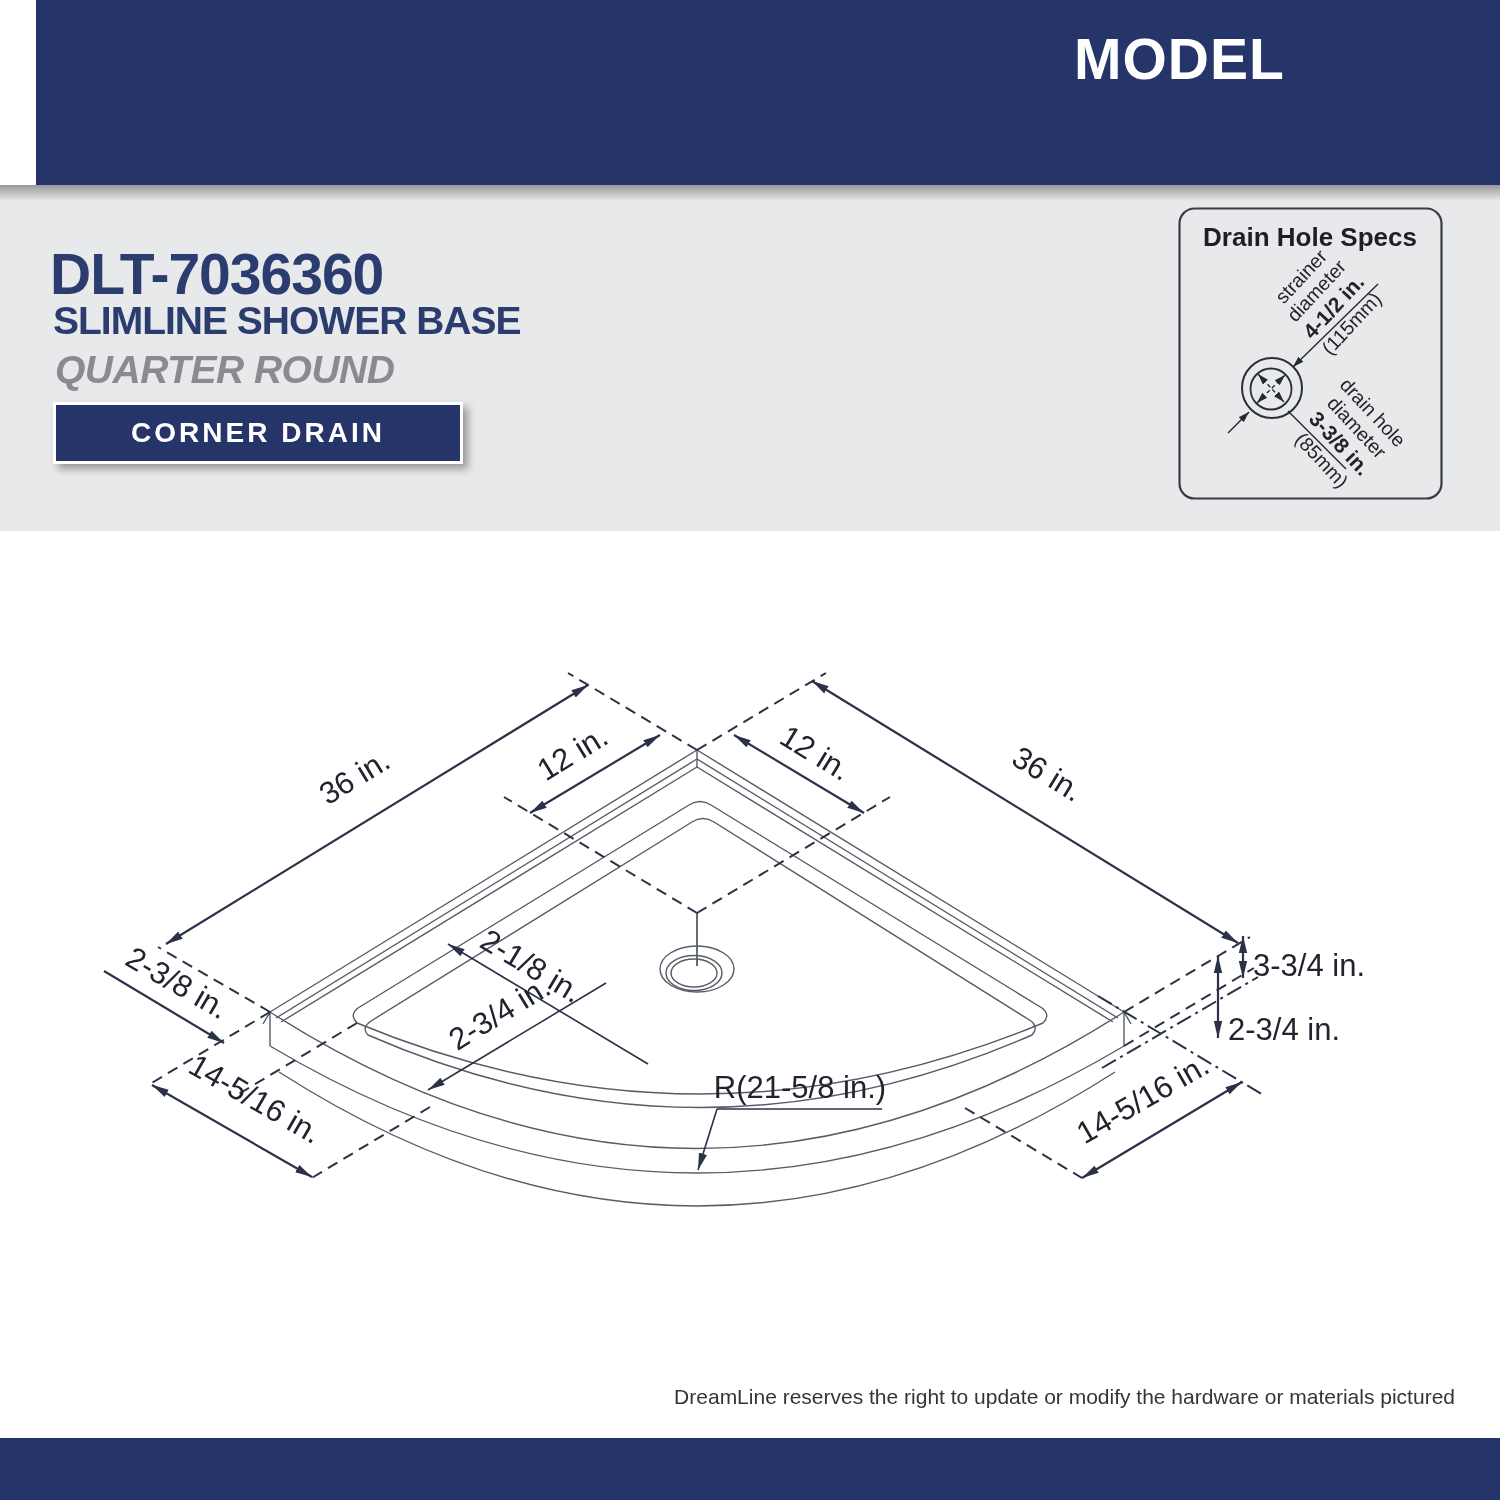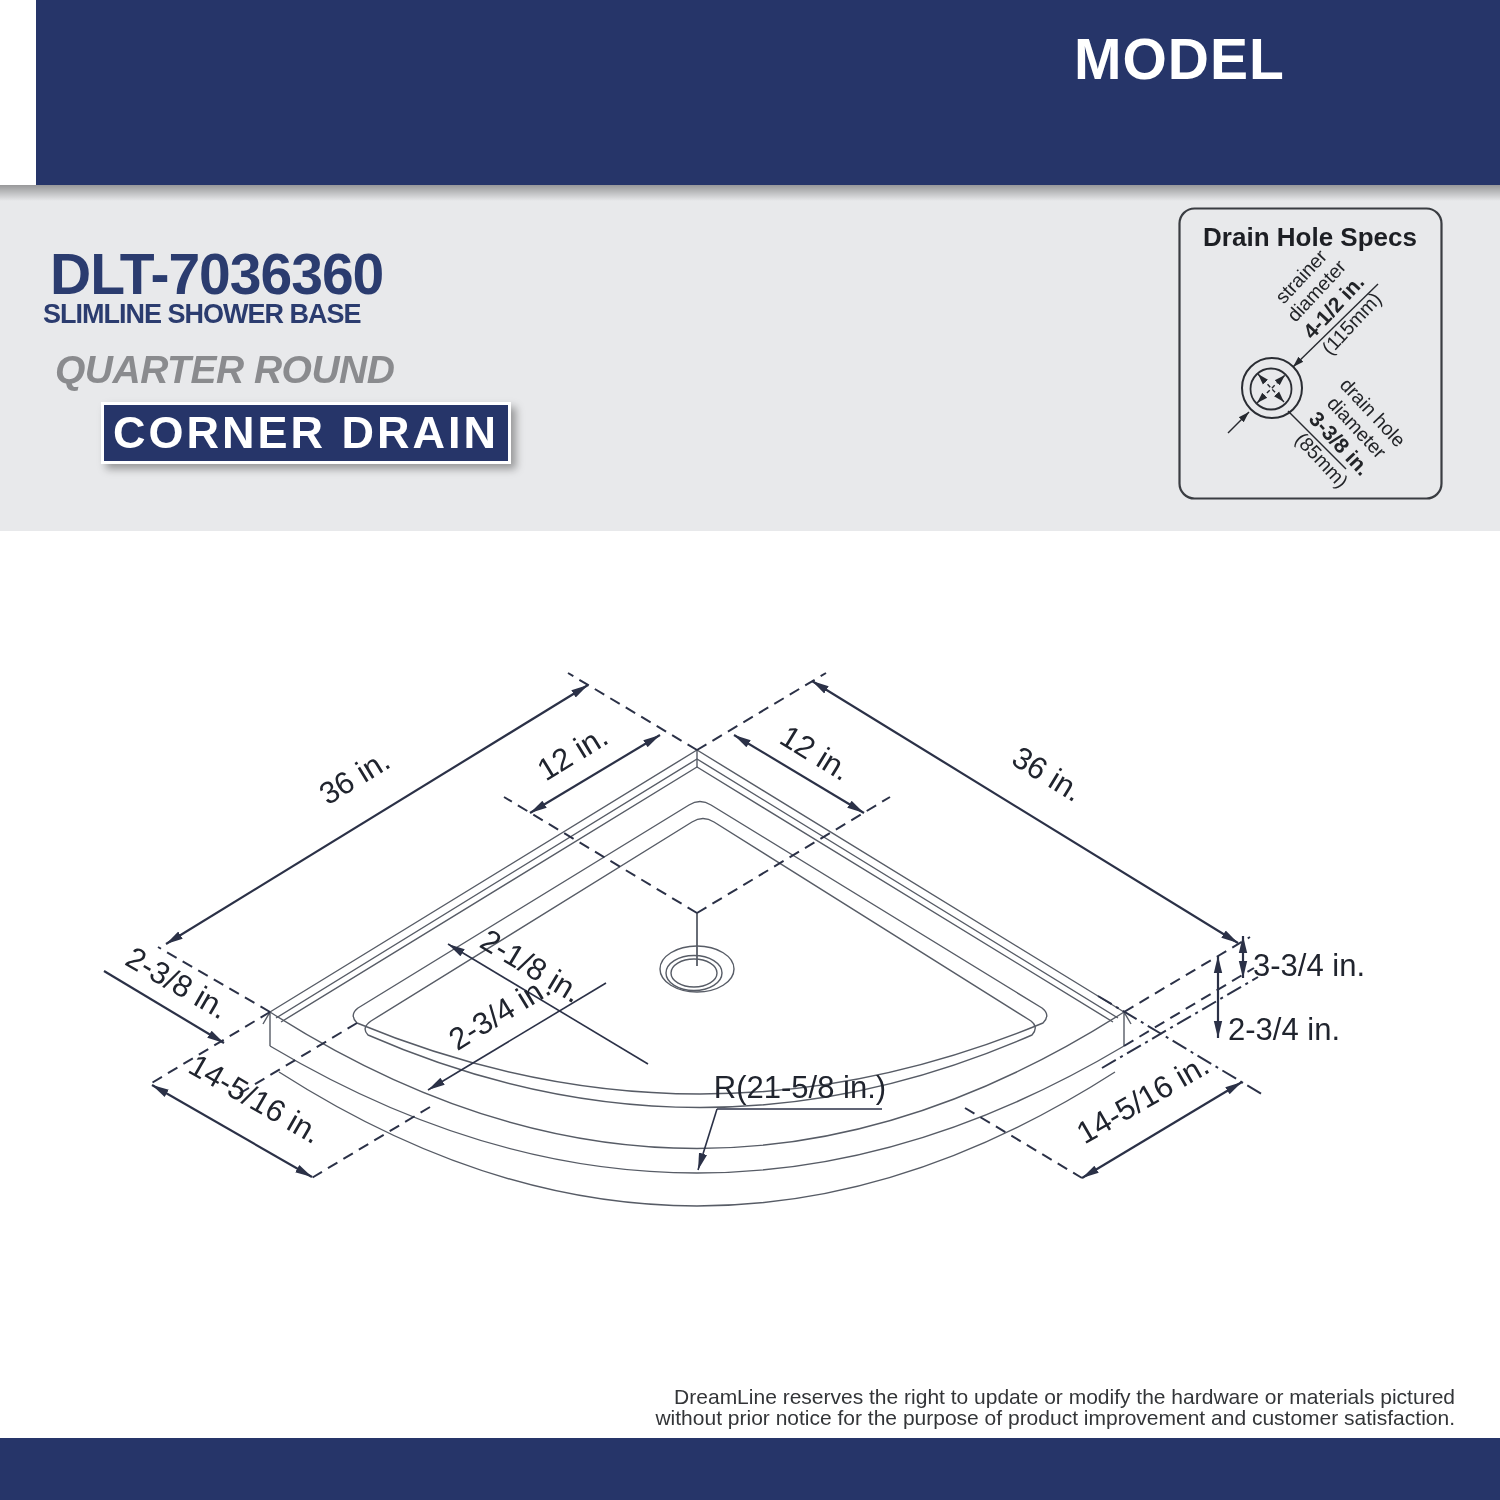"SLIMLINE SHOWER BASE" .model-name { font-size: 27px -> 39px; left: 43px -> 53px }
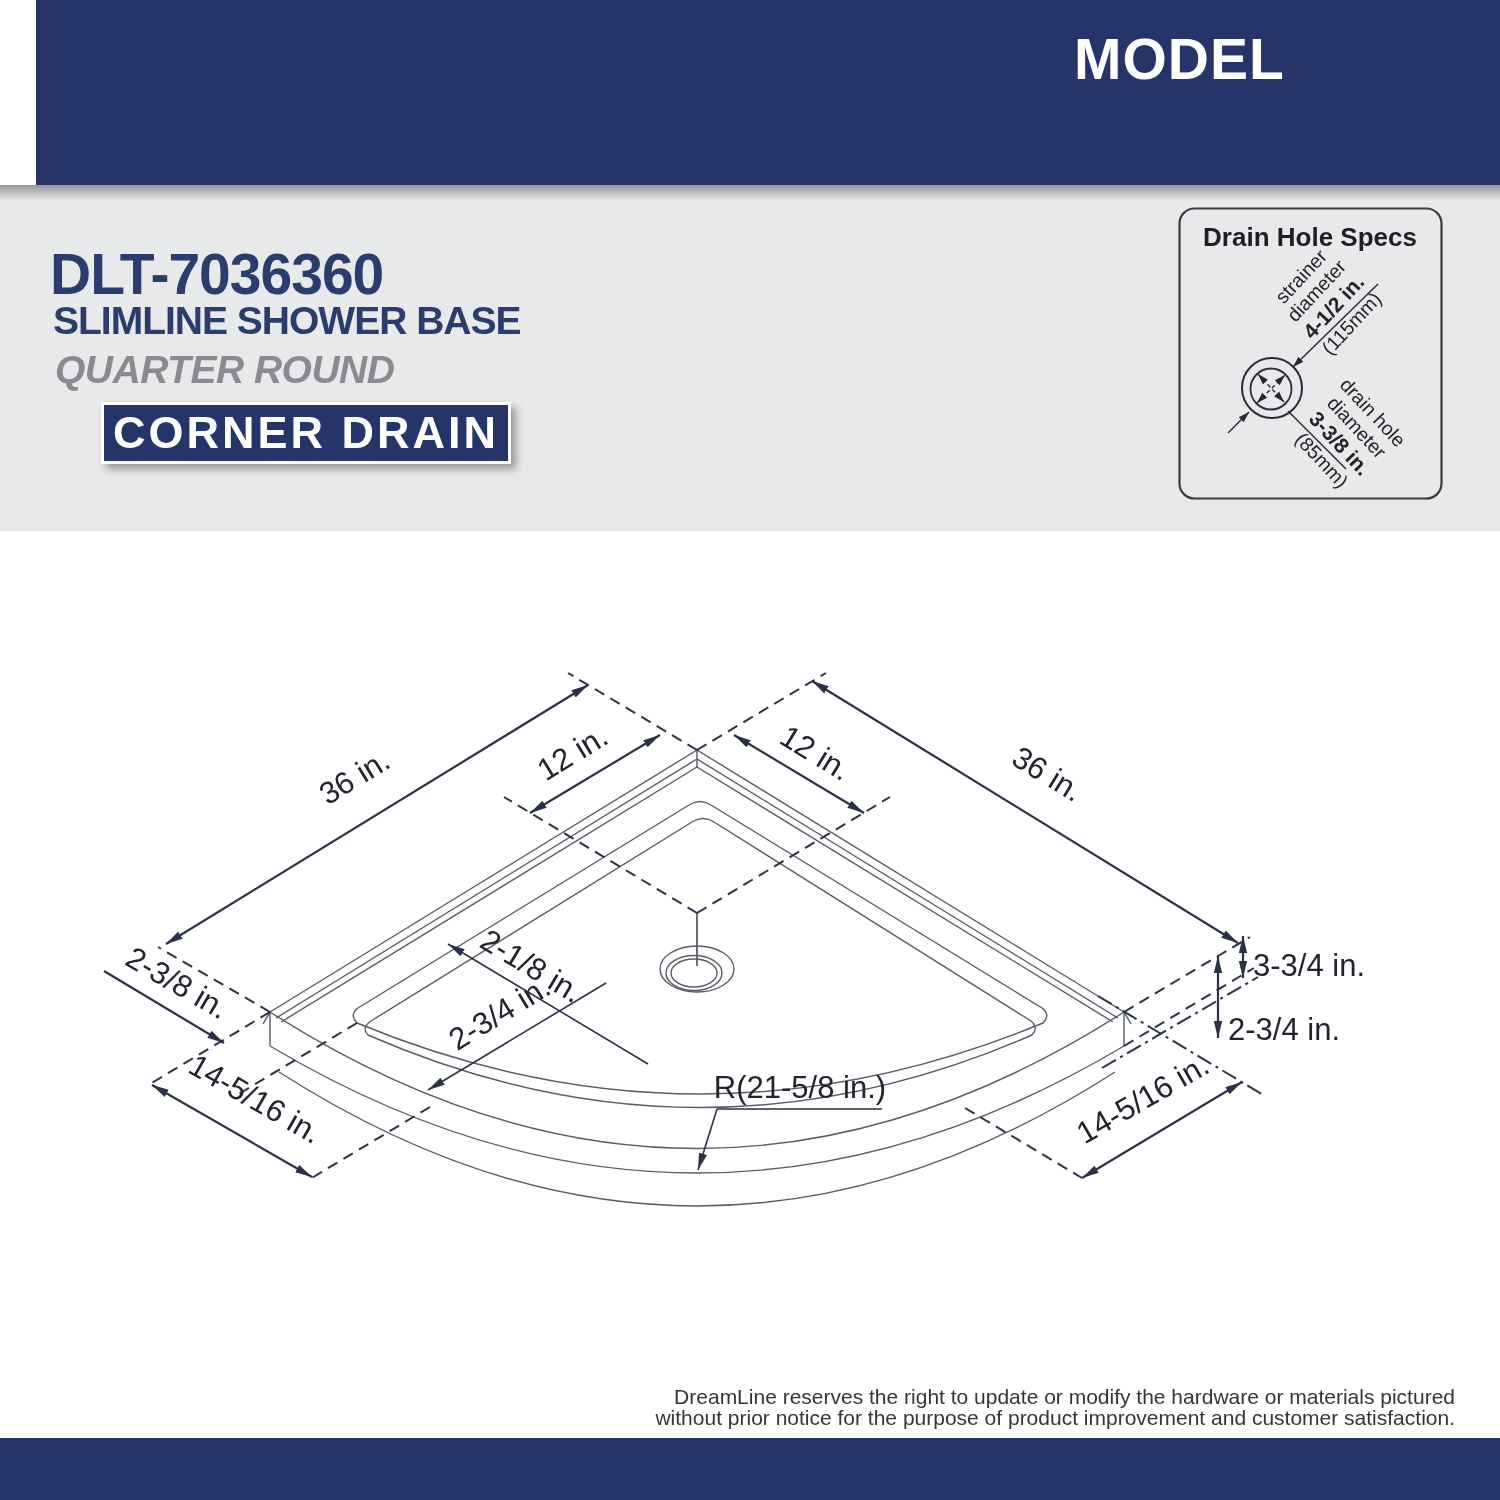"CORNER DRAIN" .drain-badge { font-size: 45px -> 28px; margin-left: 48px -> none }
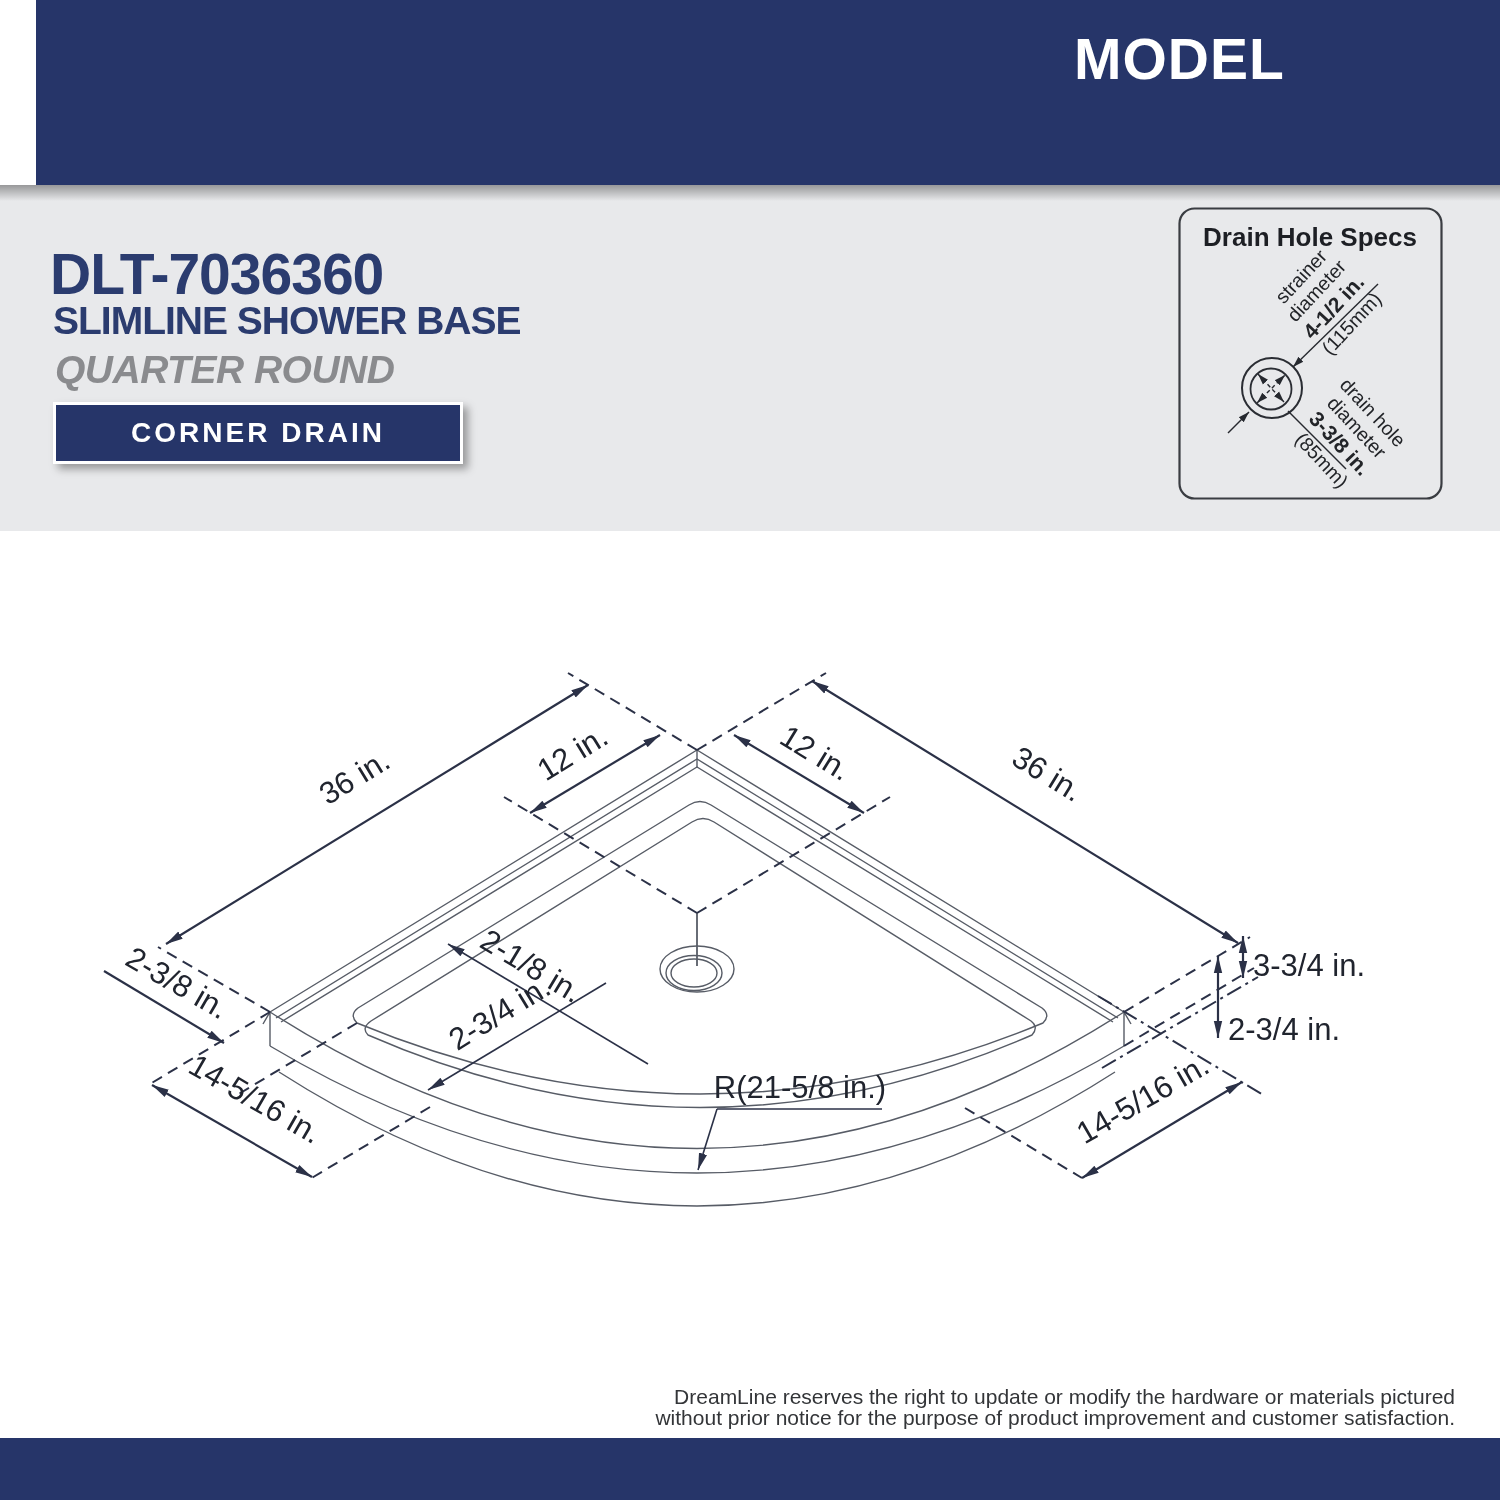"without prior notice for the" span { html: <span>without prior notice for the purpose of product improvement and customer satisfaction.</span> -> none }
